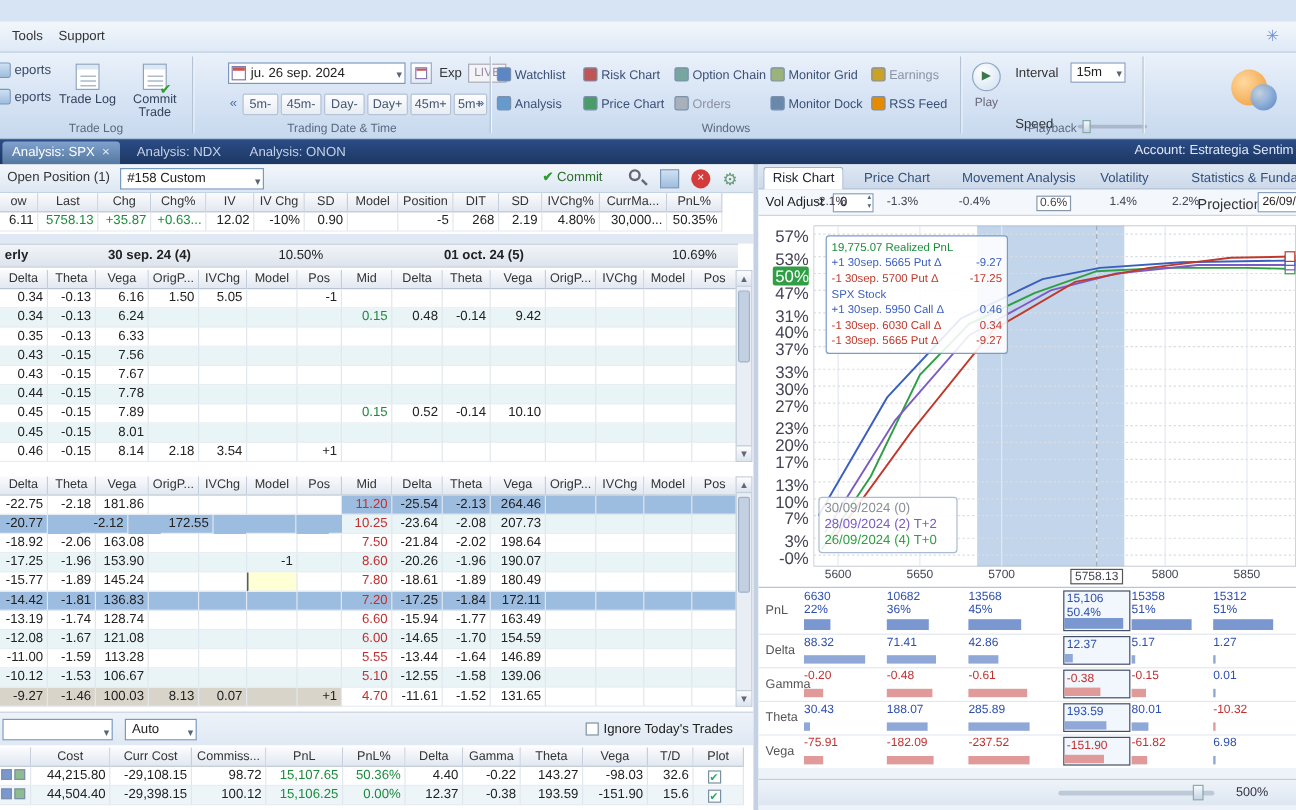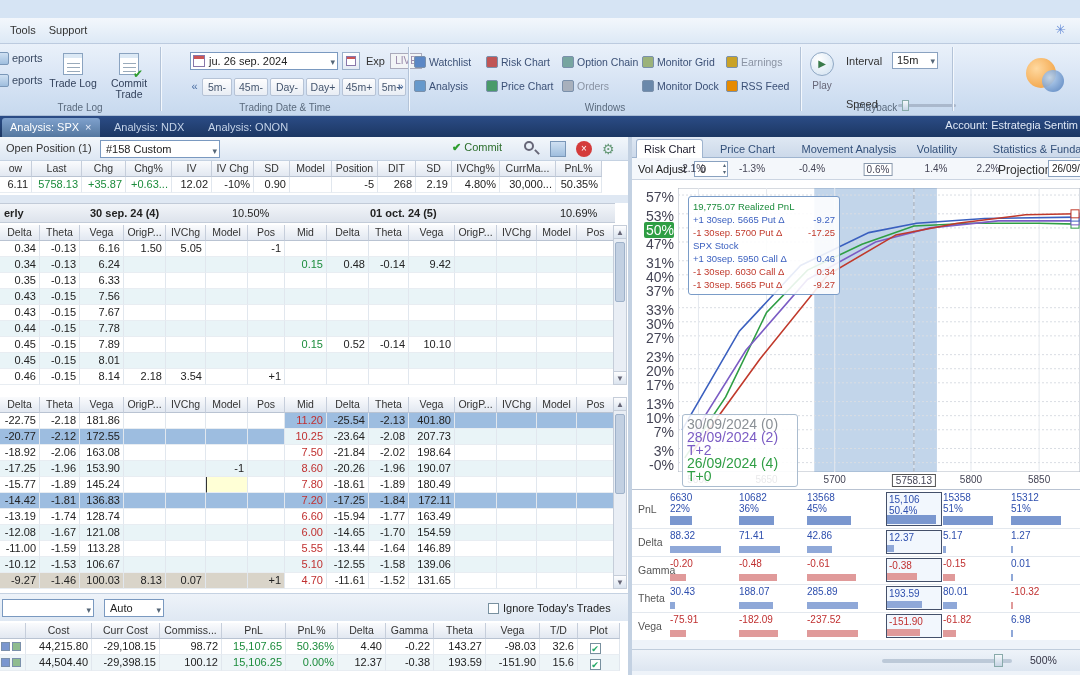"401.80" div.cell { text: 401.80 -> 264.46 }
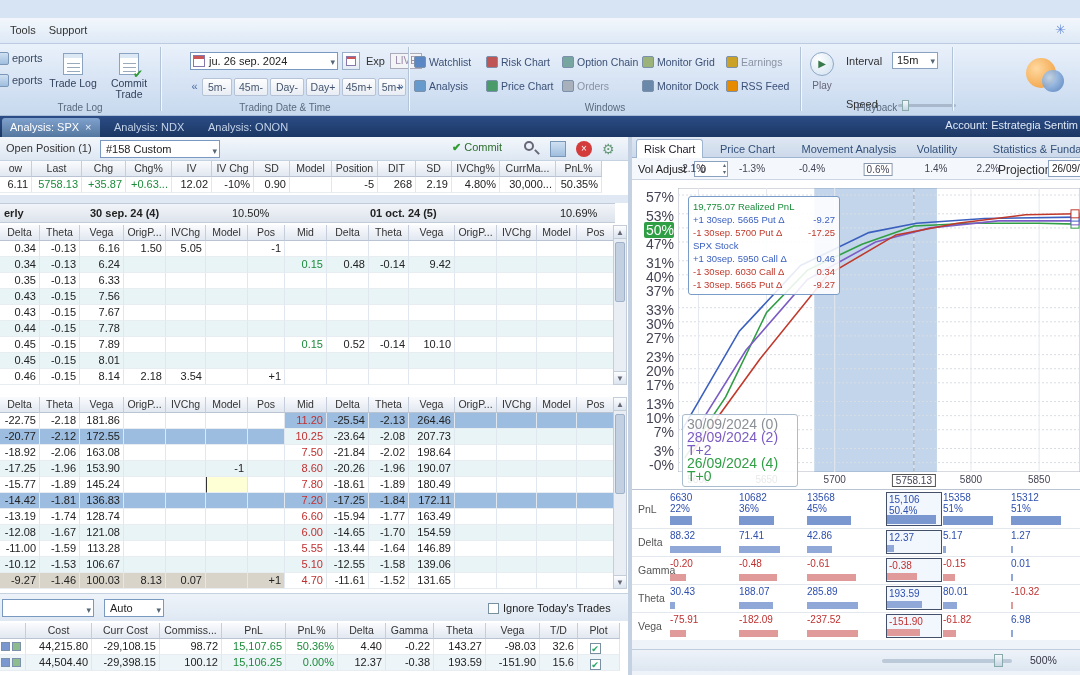"30/09/2024 (0)" .dlegend { font-size: 14px -> 11px }
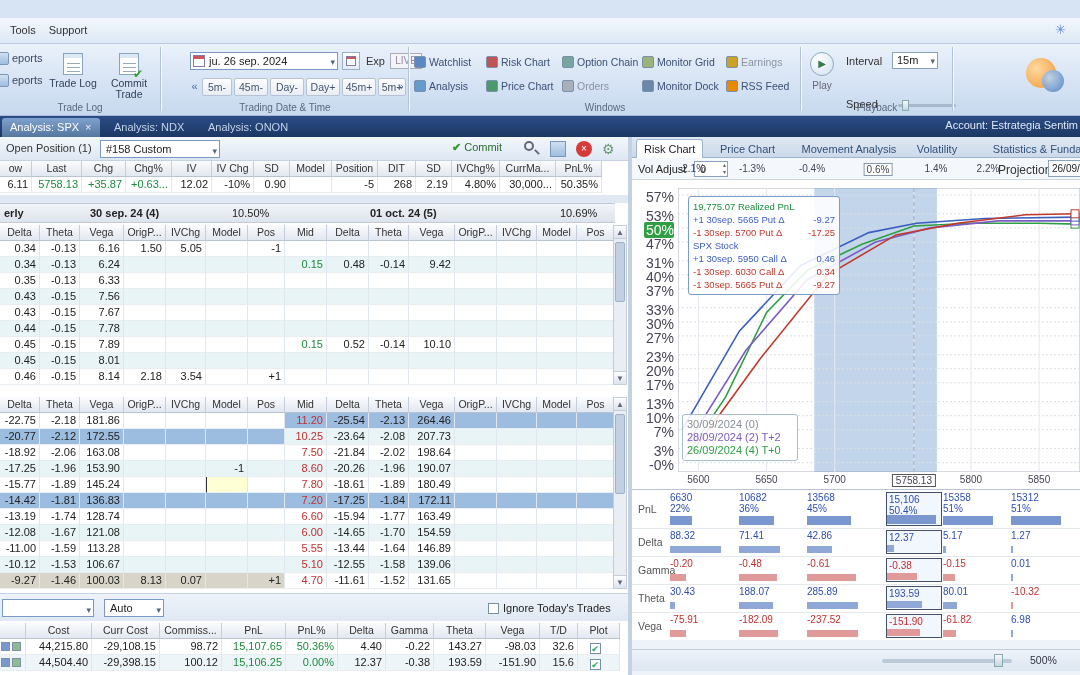"-20.77" div.trow { gap: none -> 27px }
